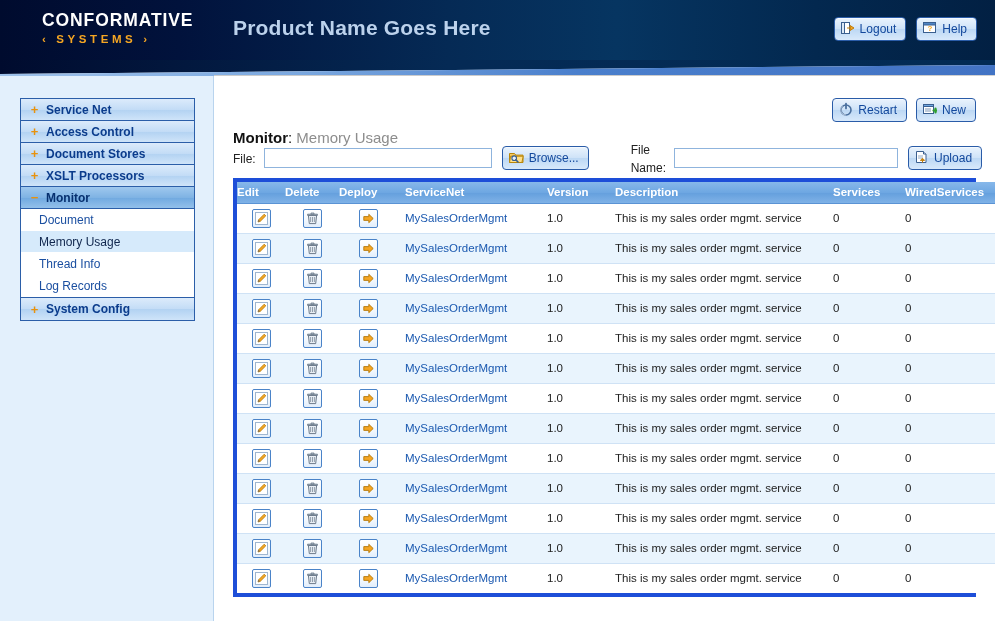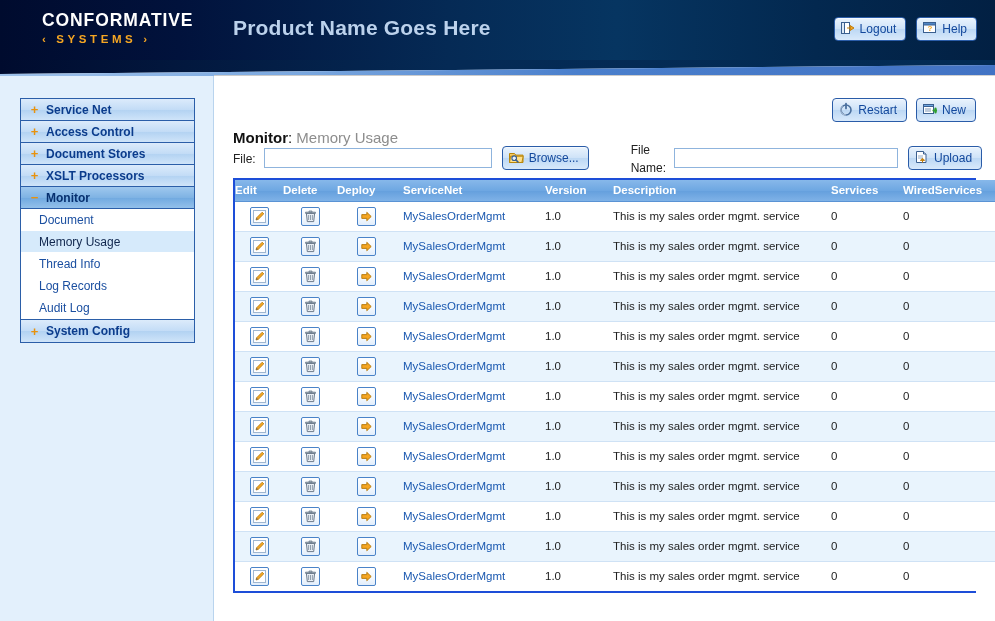"Edit" .tbl-wrap { border: 2px solid #1d4ed8 -> 4px solid #1d4ed8 }
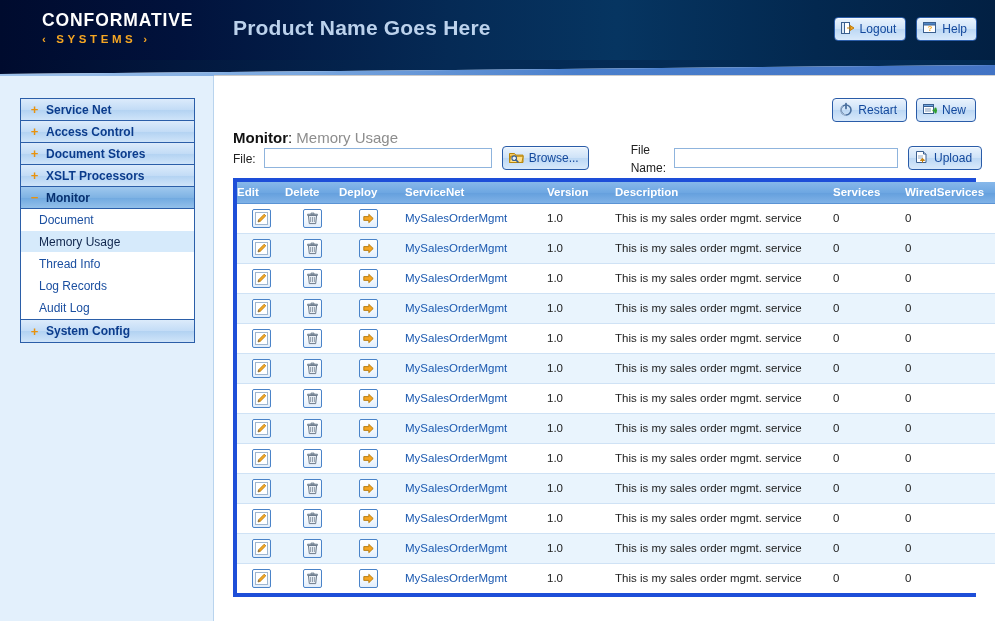"Audit Log" div.nav-sub { html: <div> <span>Audit Log</span> </div> -> none }
